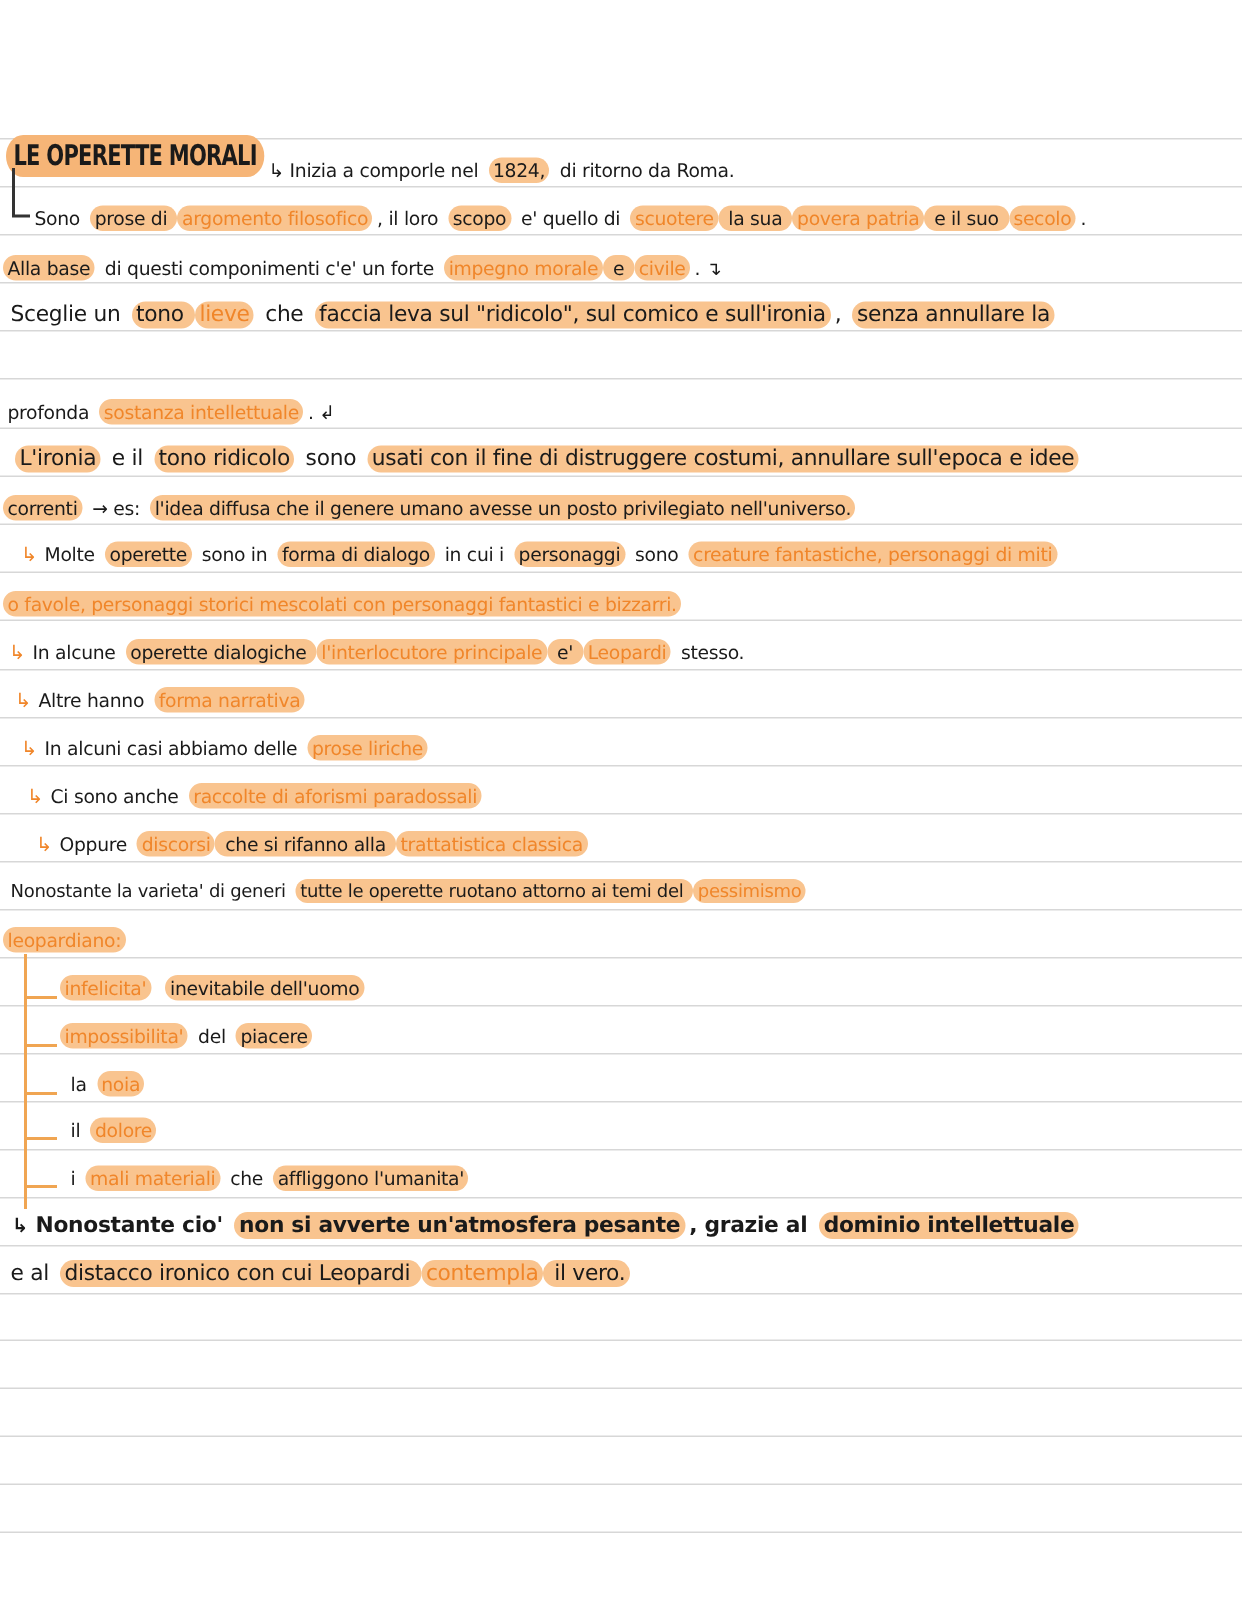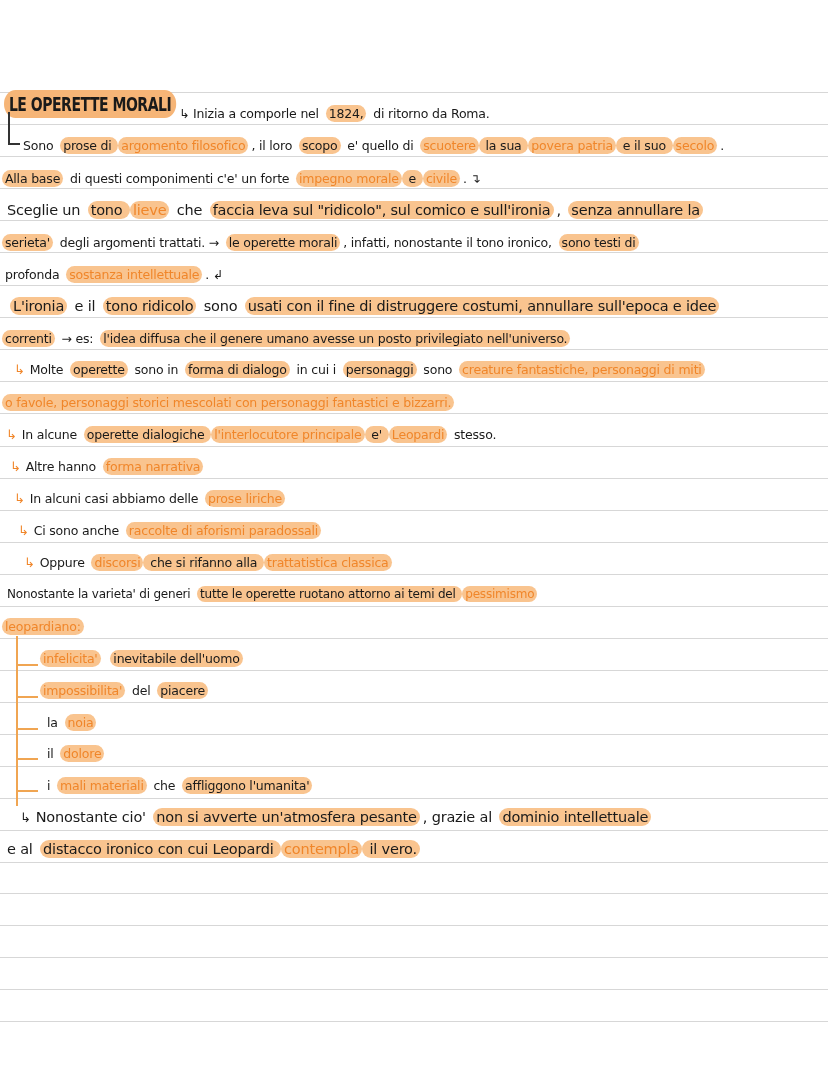"serieta' degli argomenti trattati. →" div.line { html: <div><span>serieta'</span><span> degli argomenti trattati. → </span><span>le operette morali</span><span>, infatti, nonostante il tono ironico, </span><span>sono testi di</span></div> -> none }
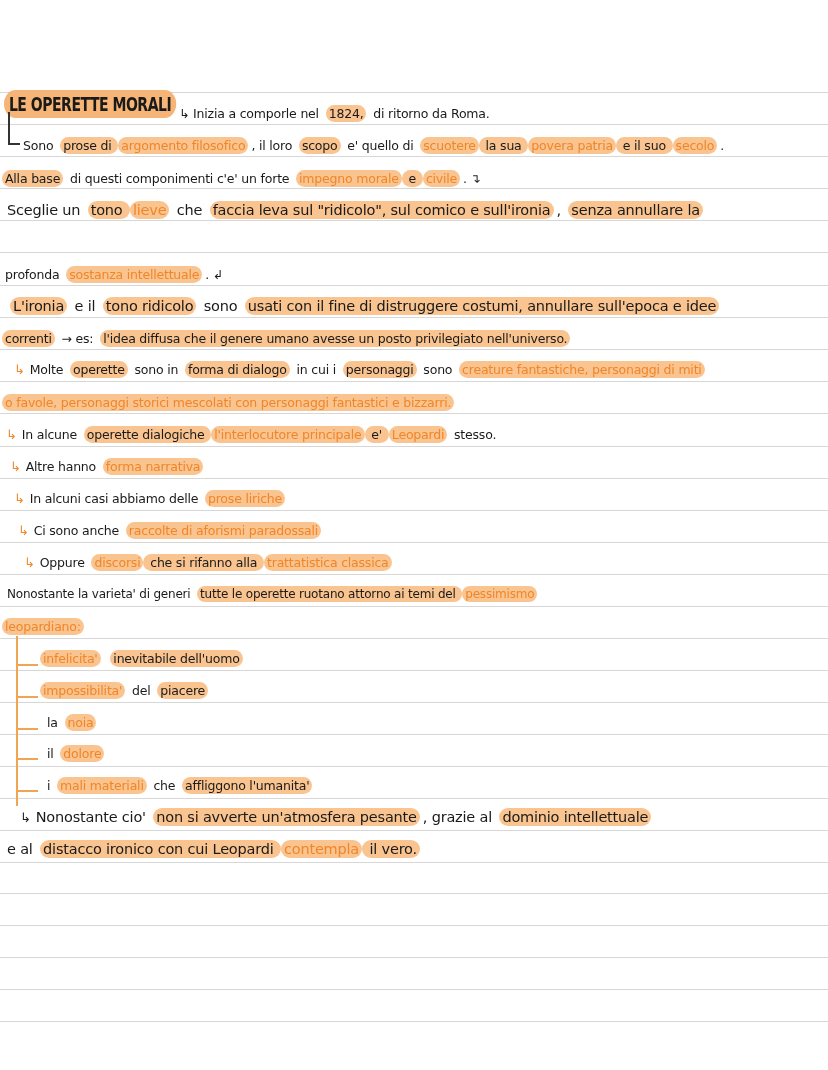"↳ Nonostante cio' non si" div.line { font-weight: none -> bold; left: 20px -> 8px }
